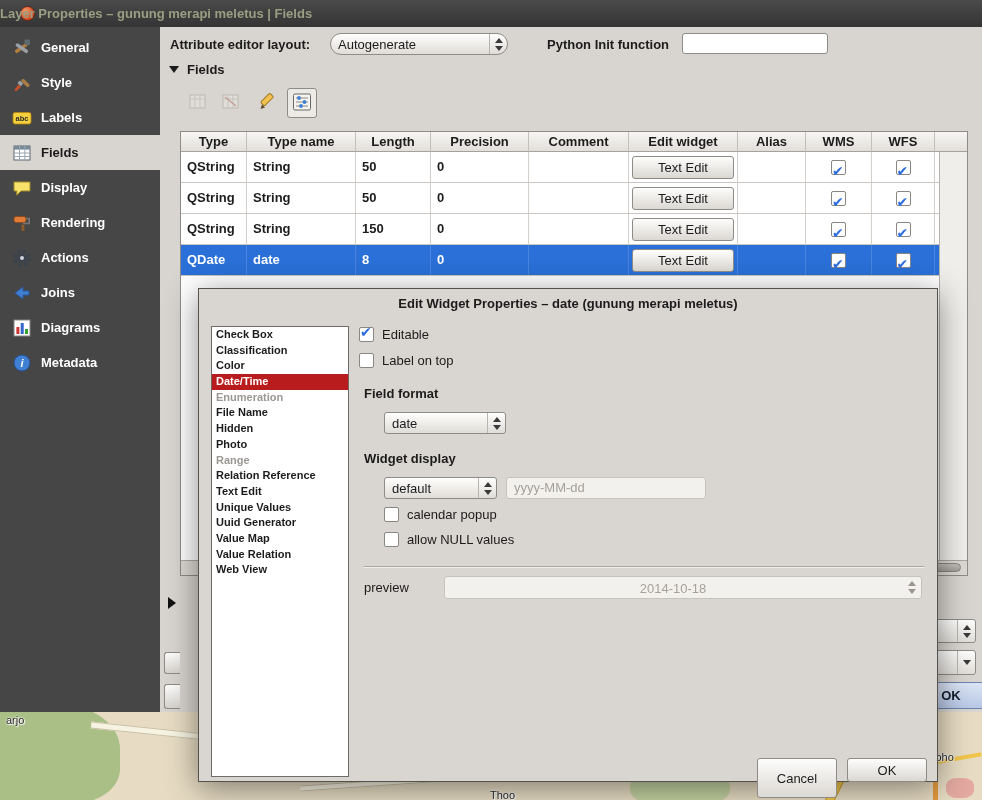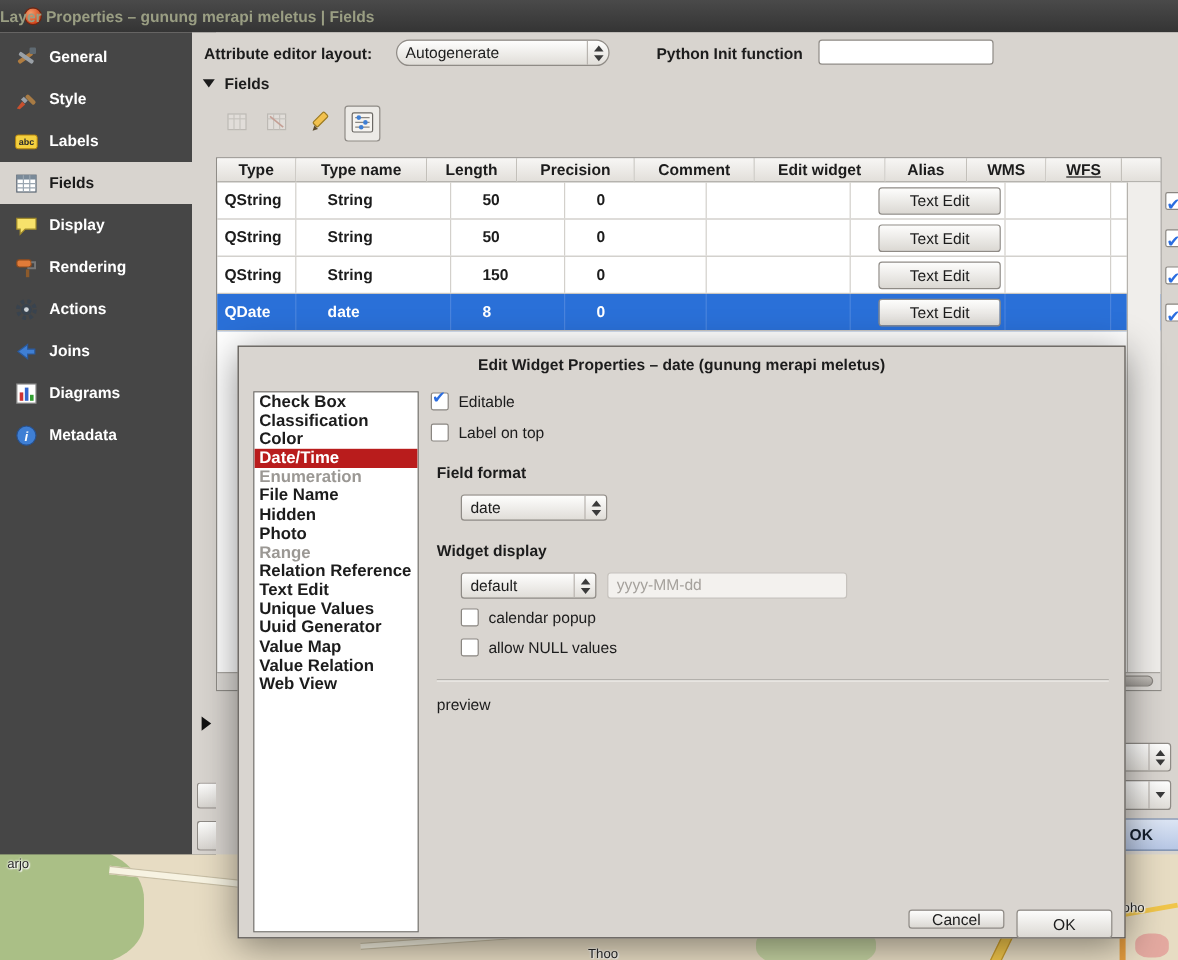"WFS" .c8 { text-decoration: underline -> none }
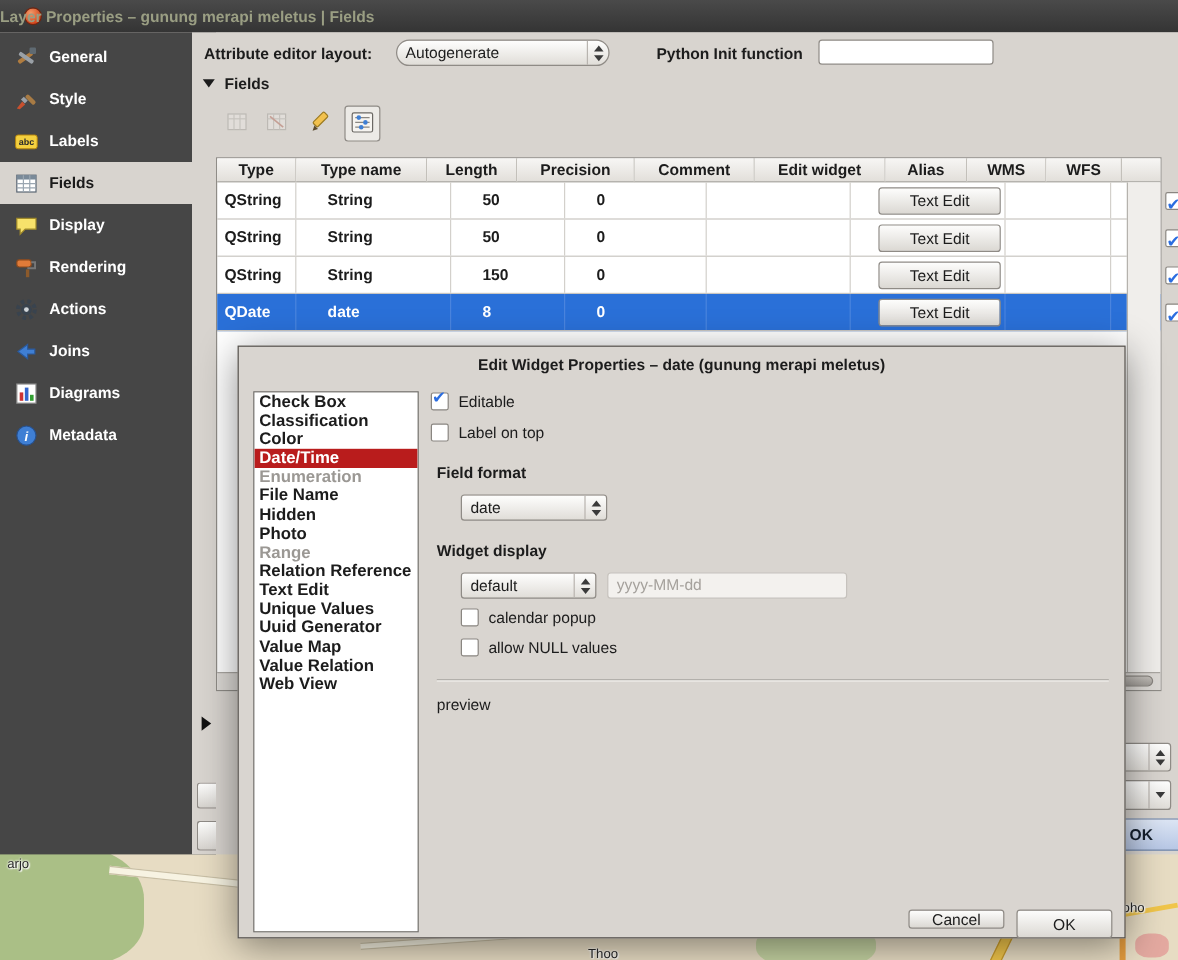"QString" .trow { gap: 20px -> none }
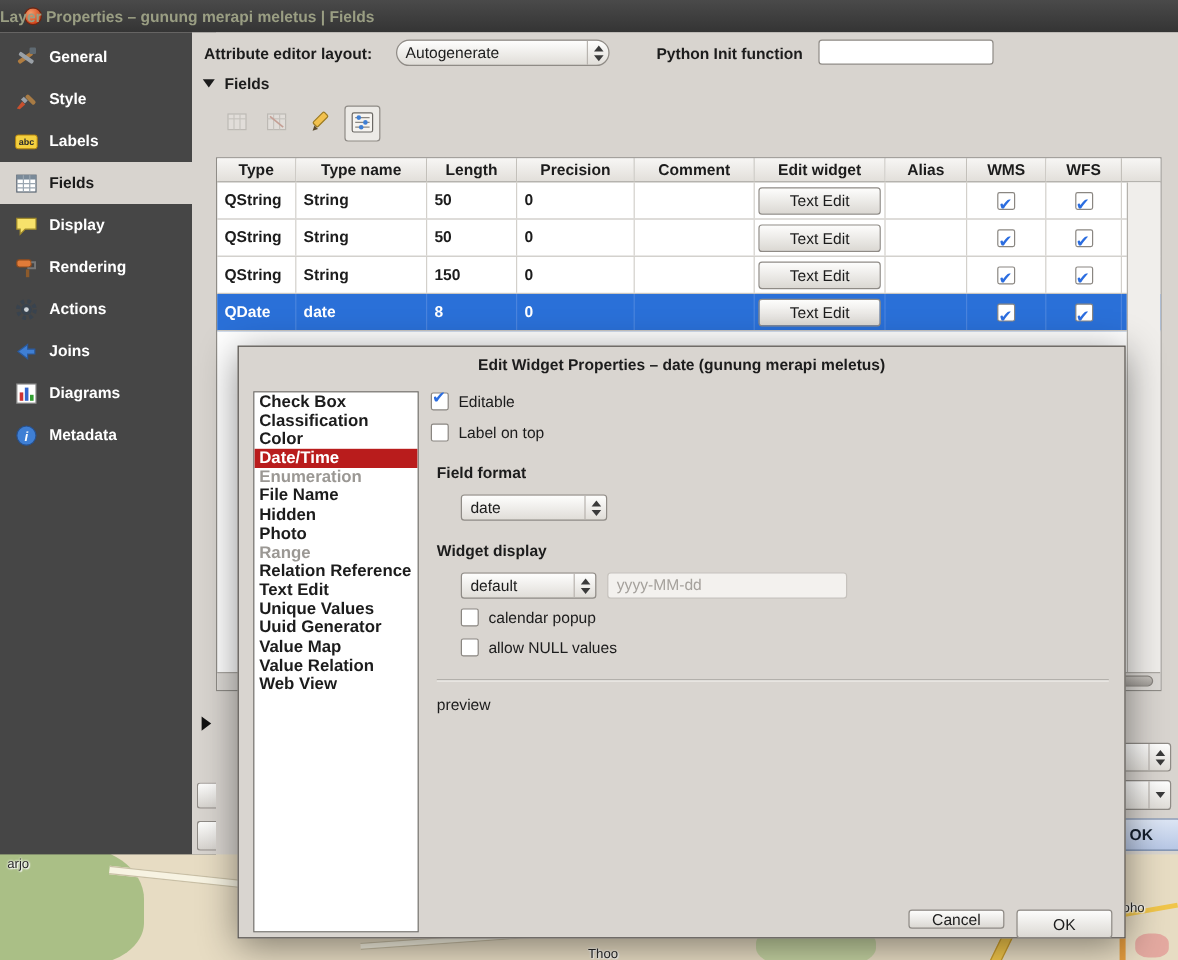"Check Box" .witem { font-size: 14px -> 11px }
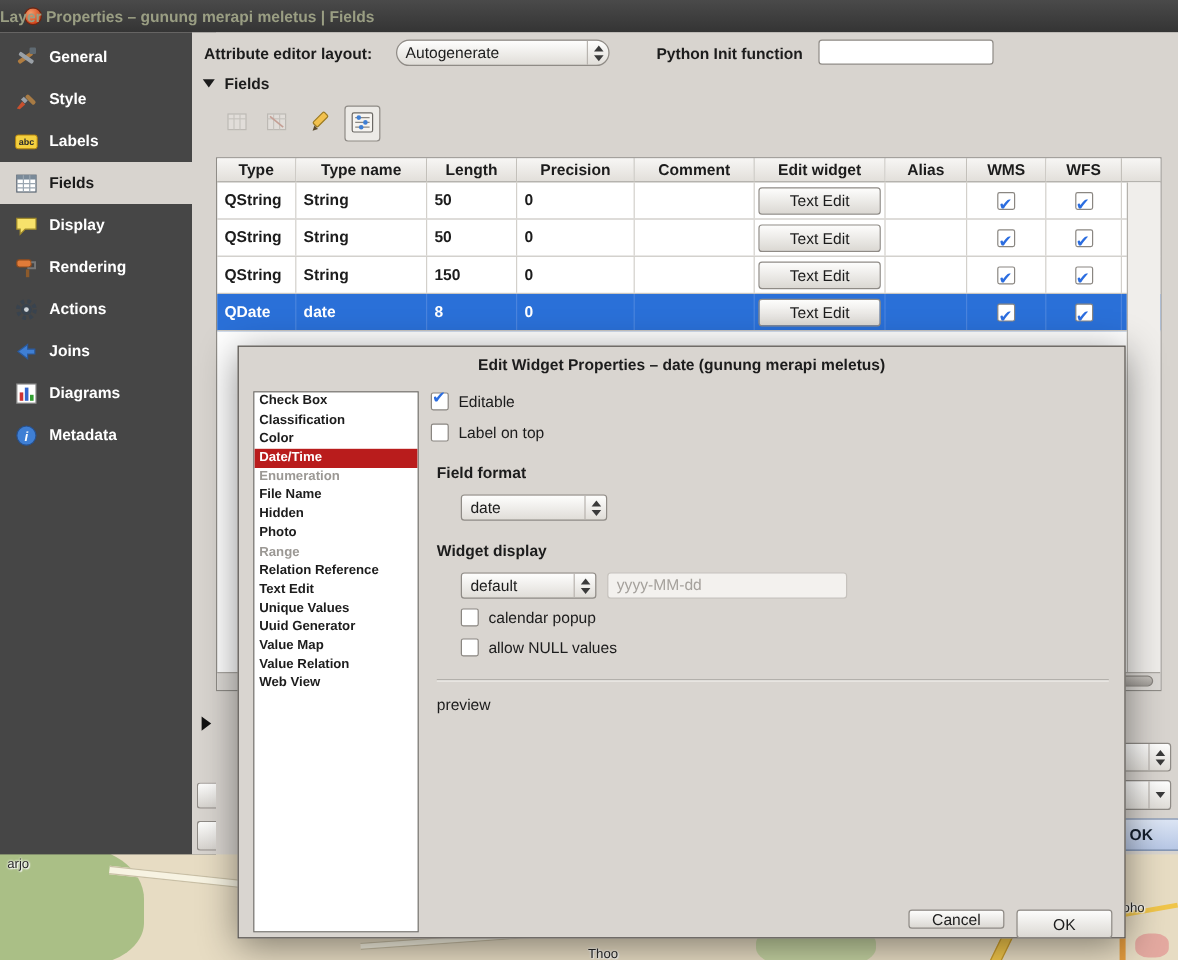"2014-10-18" div.spinfield { html: none -> <div> <span>2014-10-18</span> <span> <span></span> <span></span> </span> </div> }
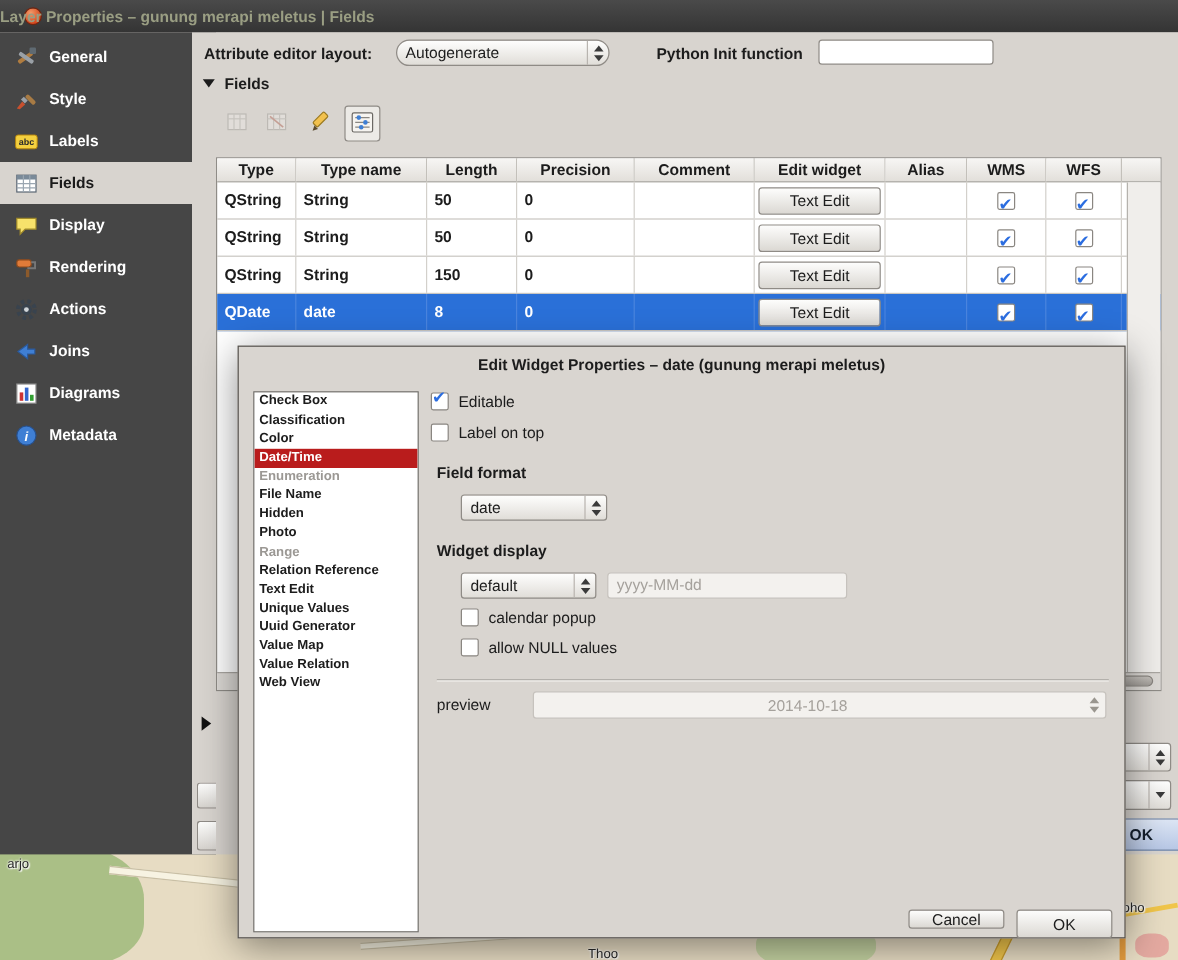"Cancel" button.btn { height: 16px -> 40px }
